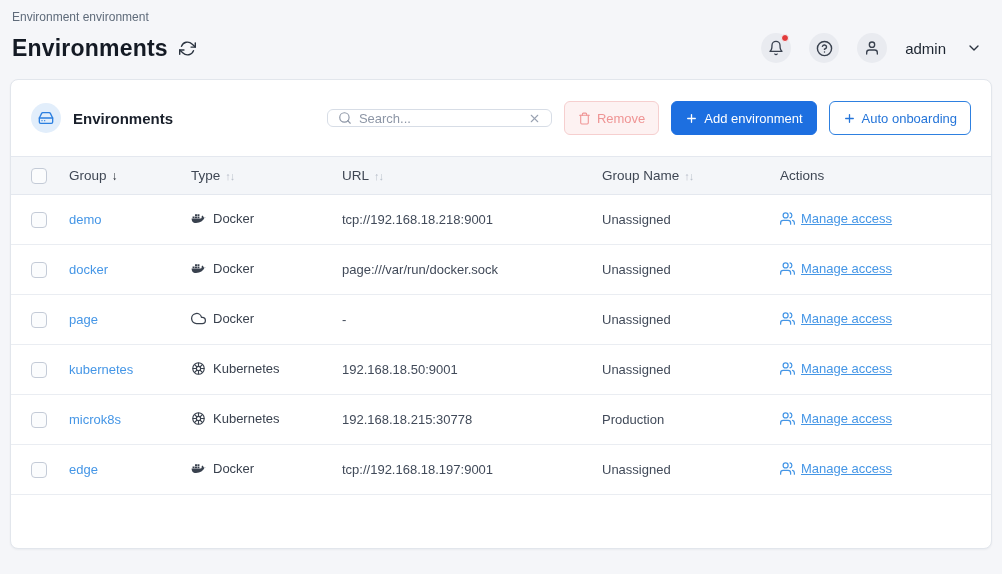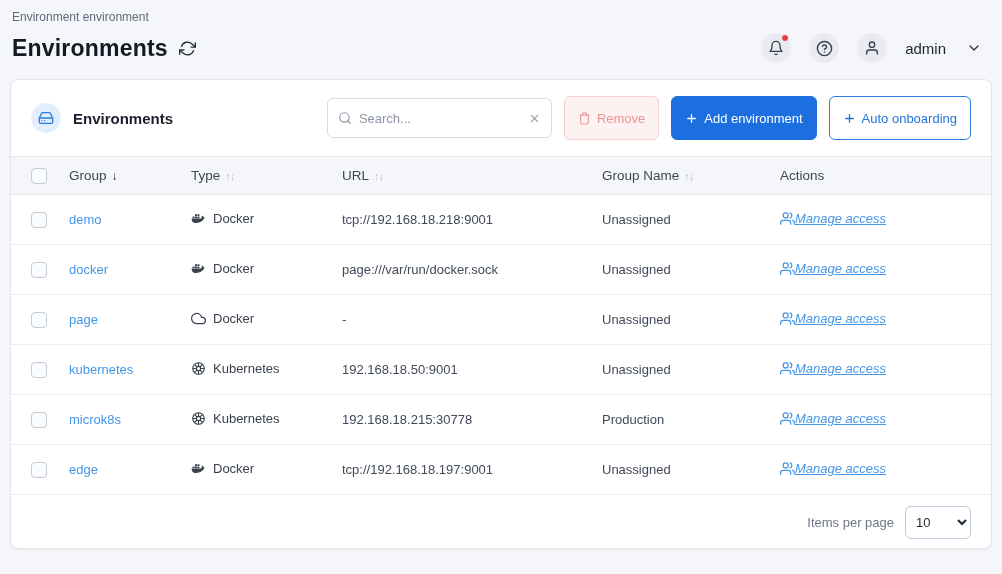"Search..." .search-box { height: 40px -> 18px }
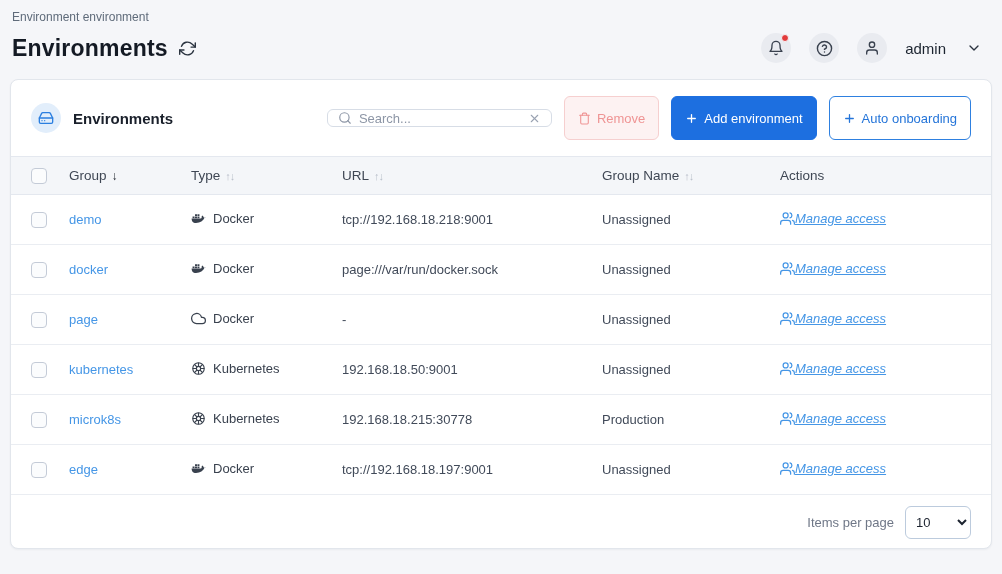"Remove" .btn { height: 44px -> 34px }
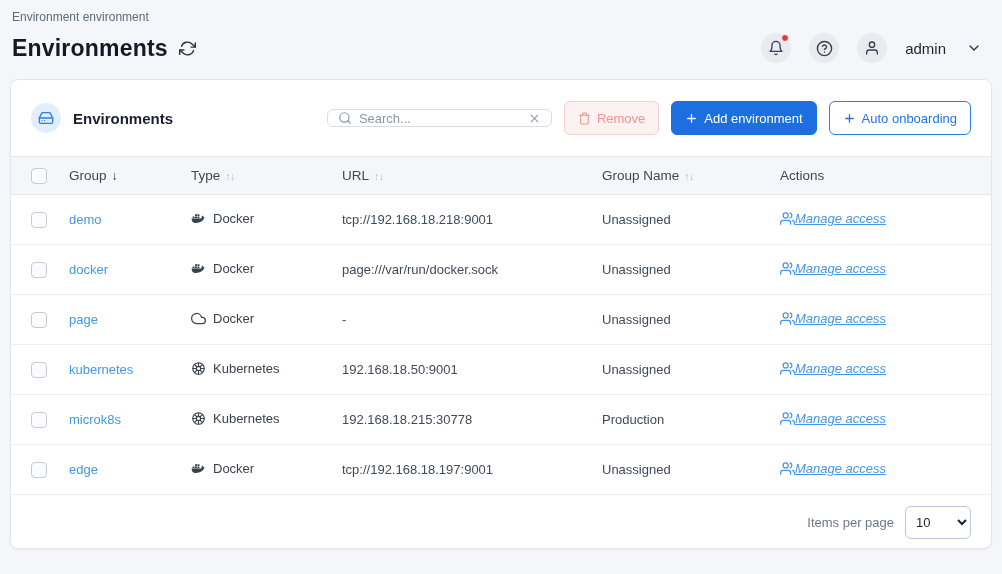"Manage access" .manage { font-style: italic -> none; gap: none -> 6px }
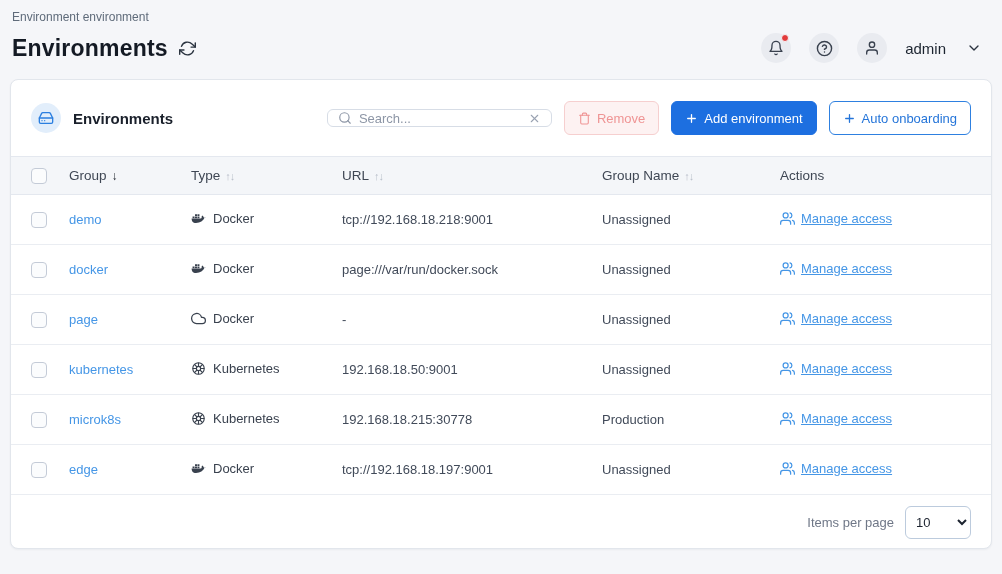"Items per page" div.panel-footer { html: <div> <span>Items per page</span> <select> <option>10</option> </select> </div> -> none }
